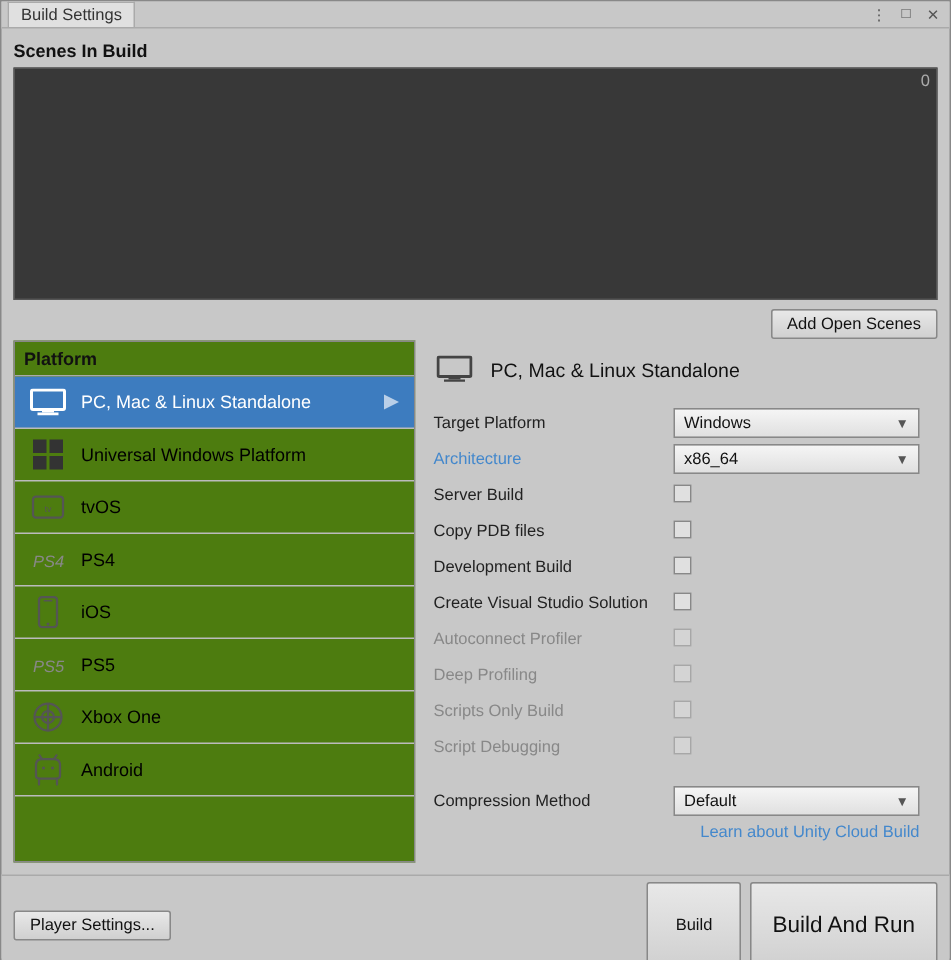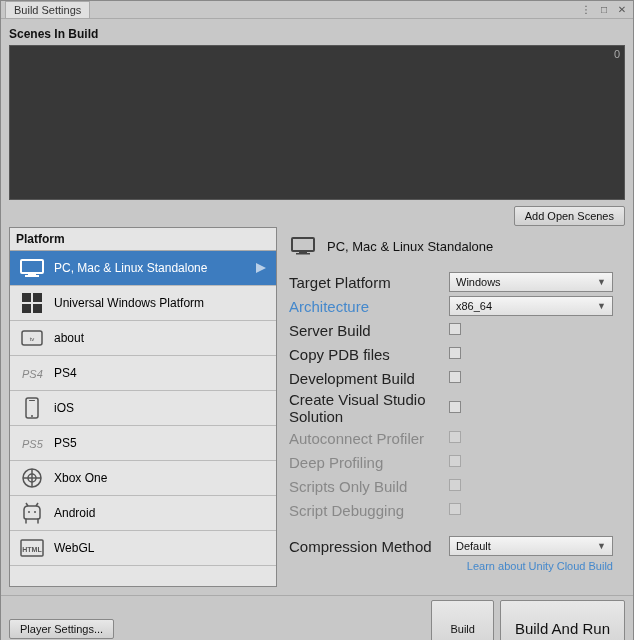"Platform" .platform-panel { background: #e5e5e5 -> #4d7c0f }
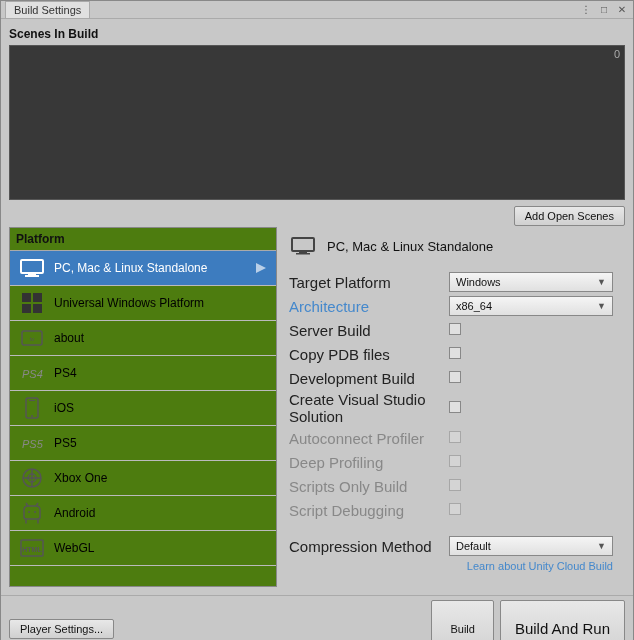"Target Platform" .settings-row-label { font-size: 15px -> 11px }
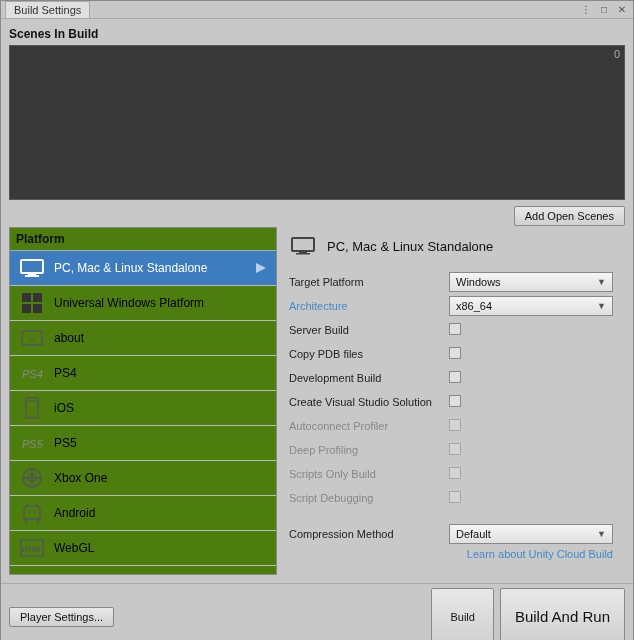"about" span.platform-label { text: about -> tvOS }
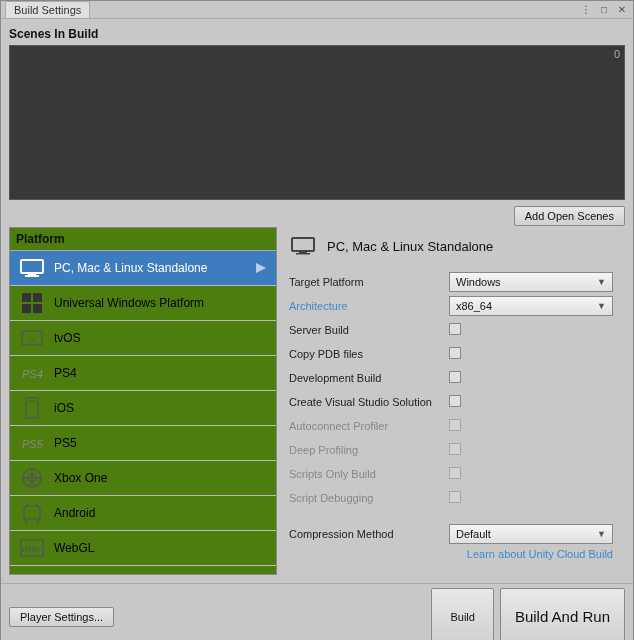"WebGL" div.platform-item { html: <div> <div> <svg> <rect></rect> <text>HTML</text> </svg> </div> <span>WebGL</span> </div> -> none }
